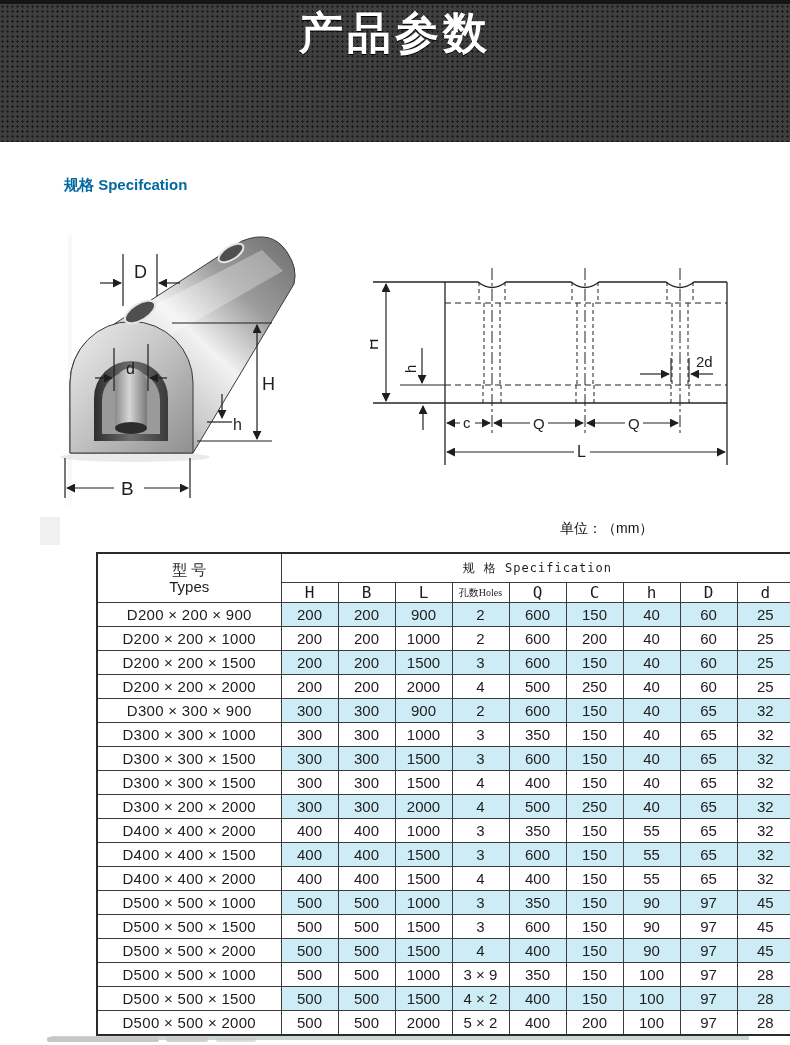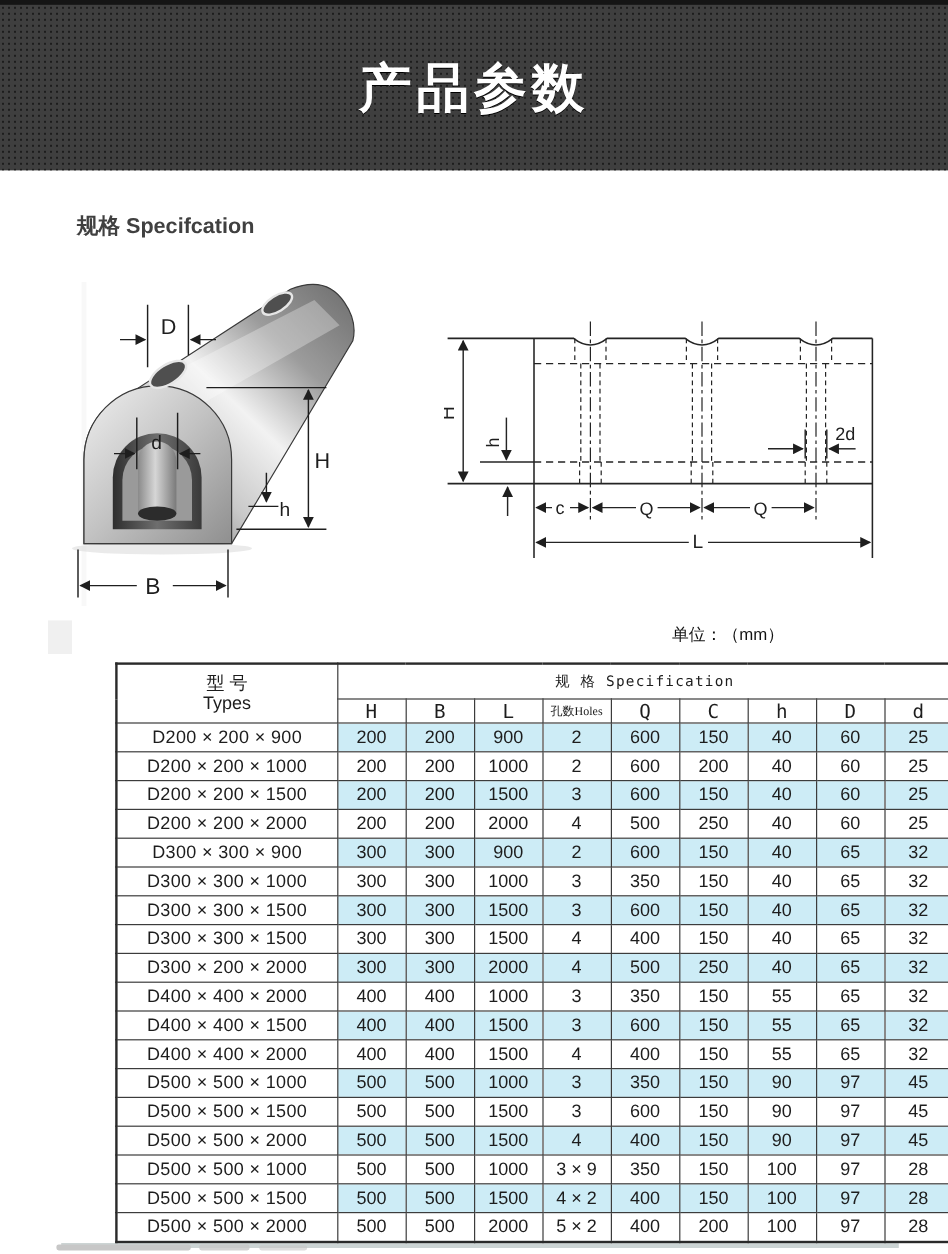"产品参数" .banner { align-items: center -> flex-start }
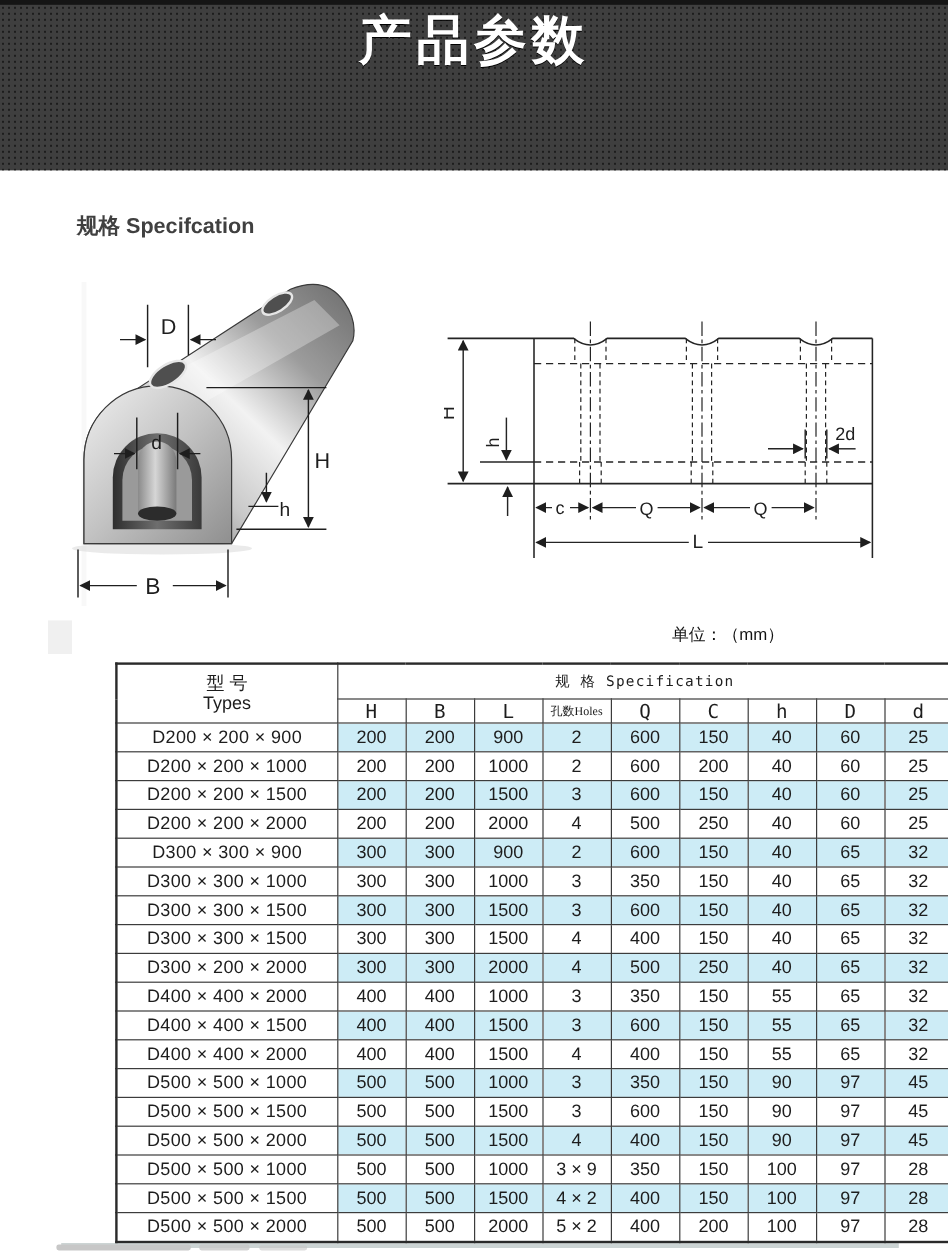"规格 Specifcation" .section-heading { color: #404040 -> #0369a1; font-size: 18px -> 15px }
